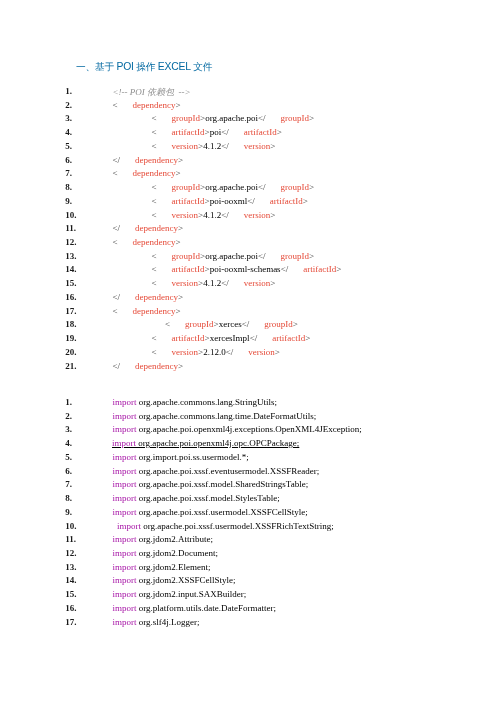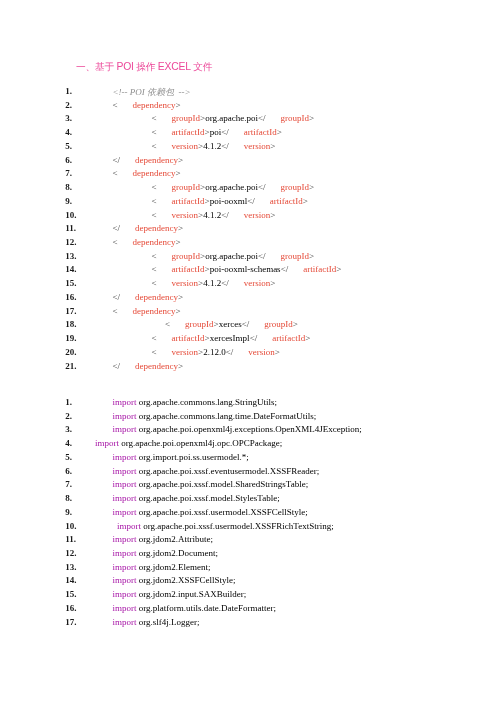"一、基于 POI 操作 EXCEL 文件" .heading { color: #ec4899 -> #0369a1 }
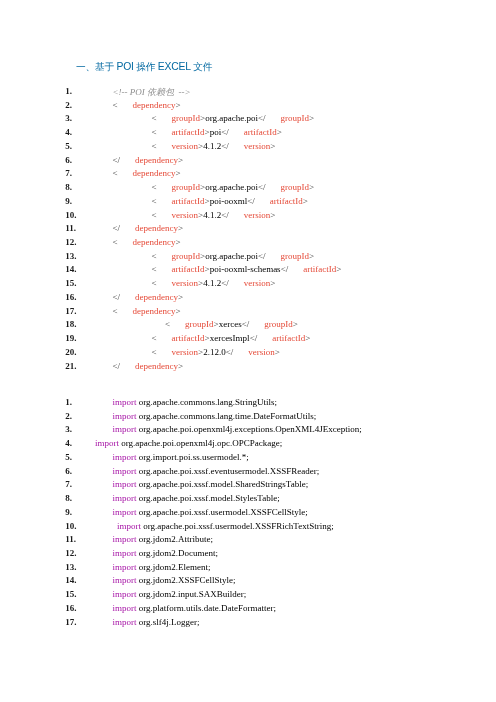"import org.apache.poi.openxml4j.opc.OPCPackage;" span.ctext { left: 31px -> 48px; text-decoration: none -> underline }
